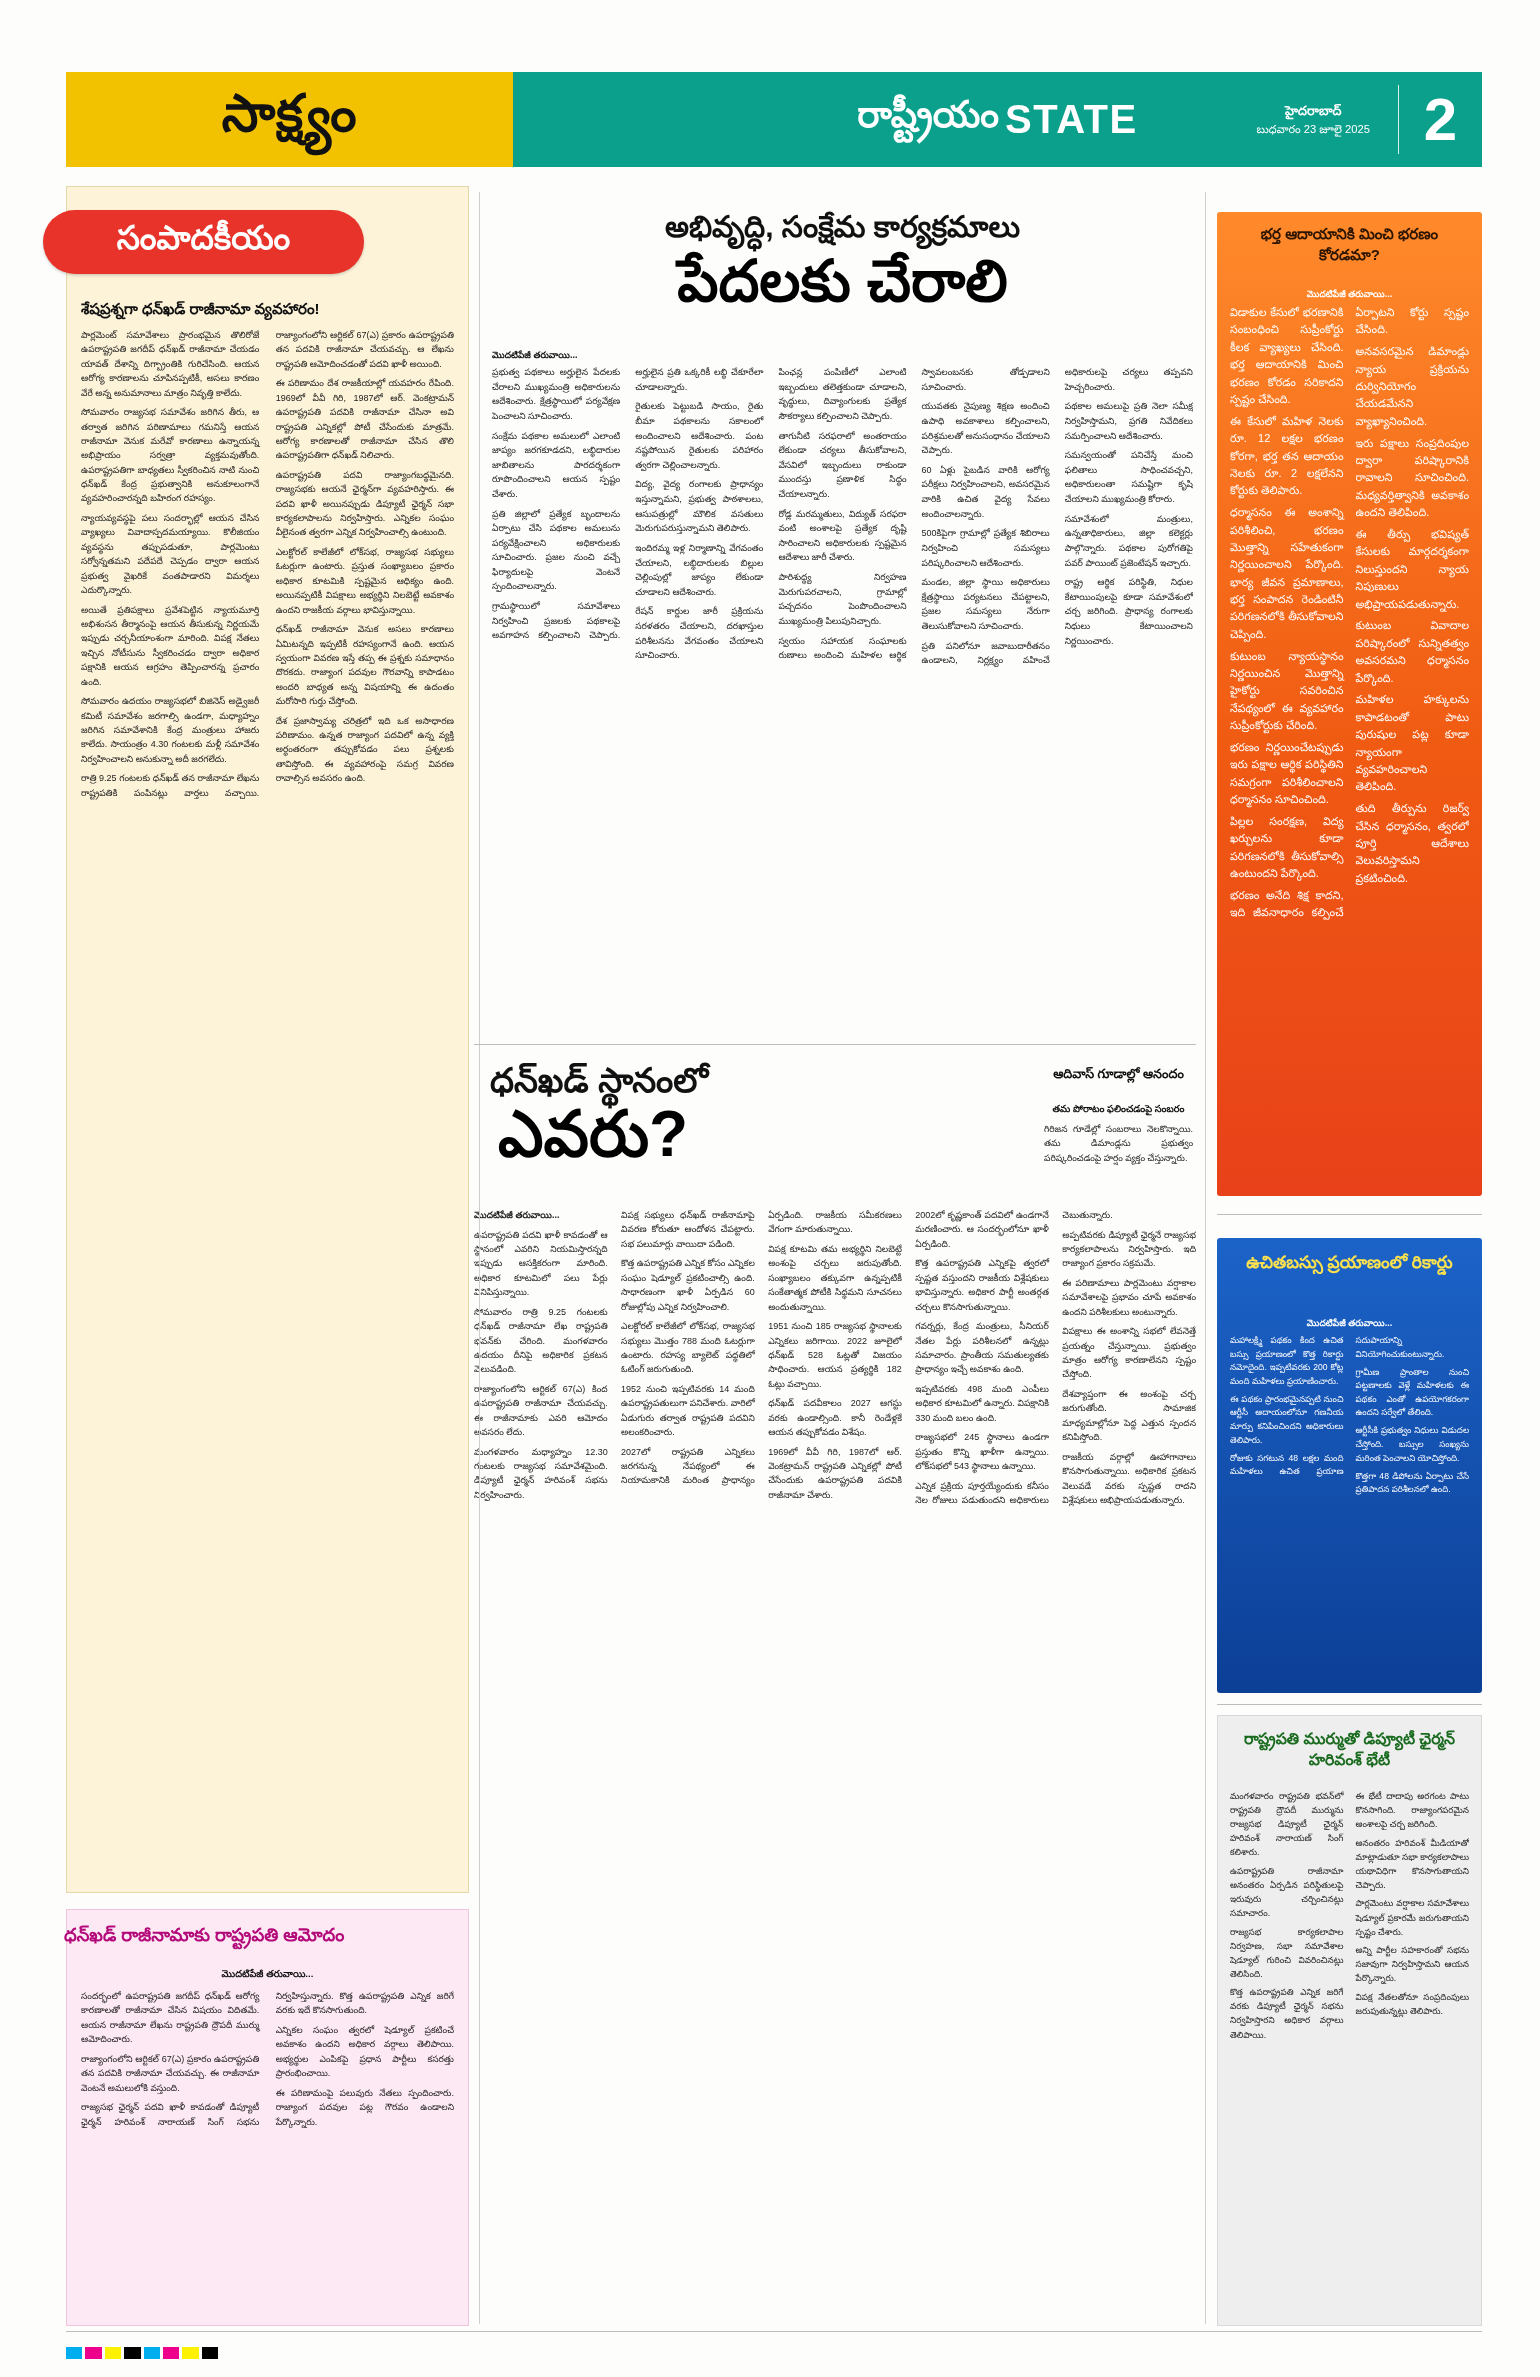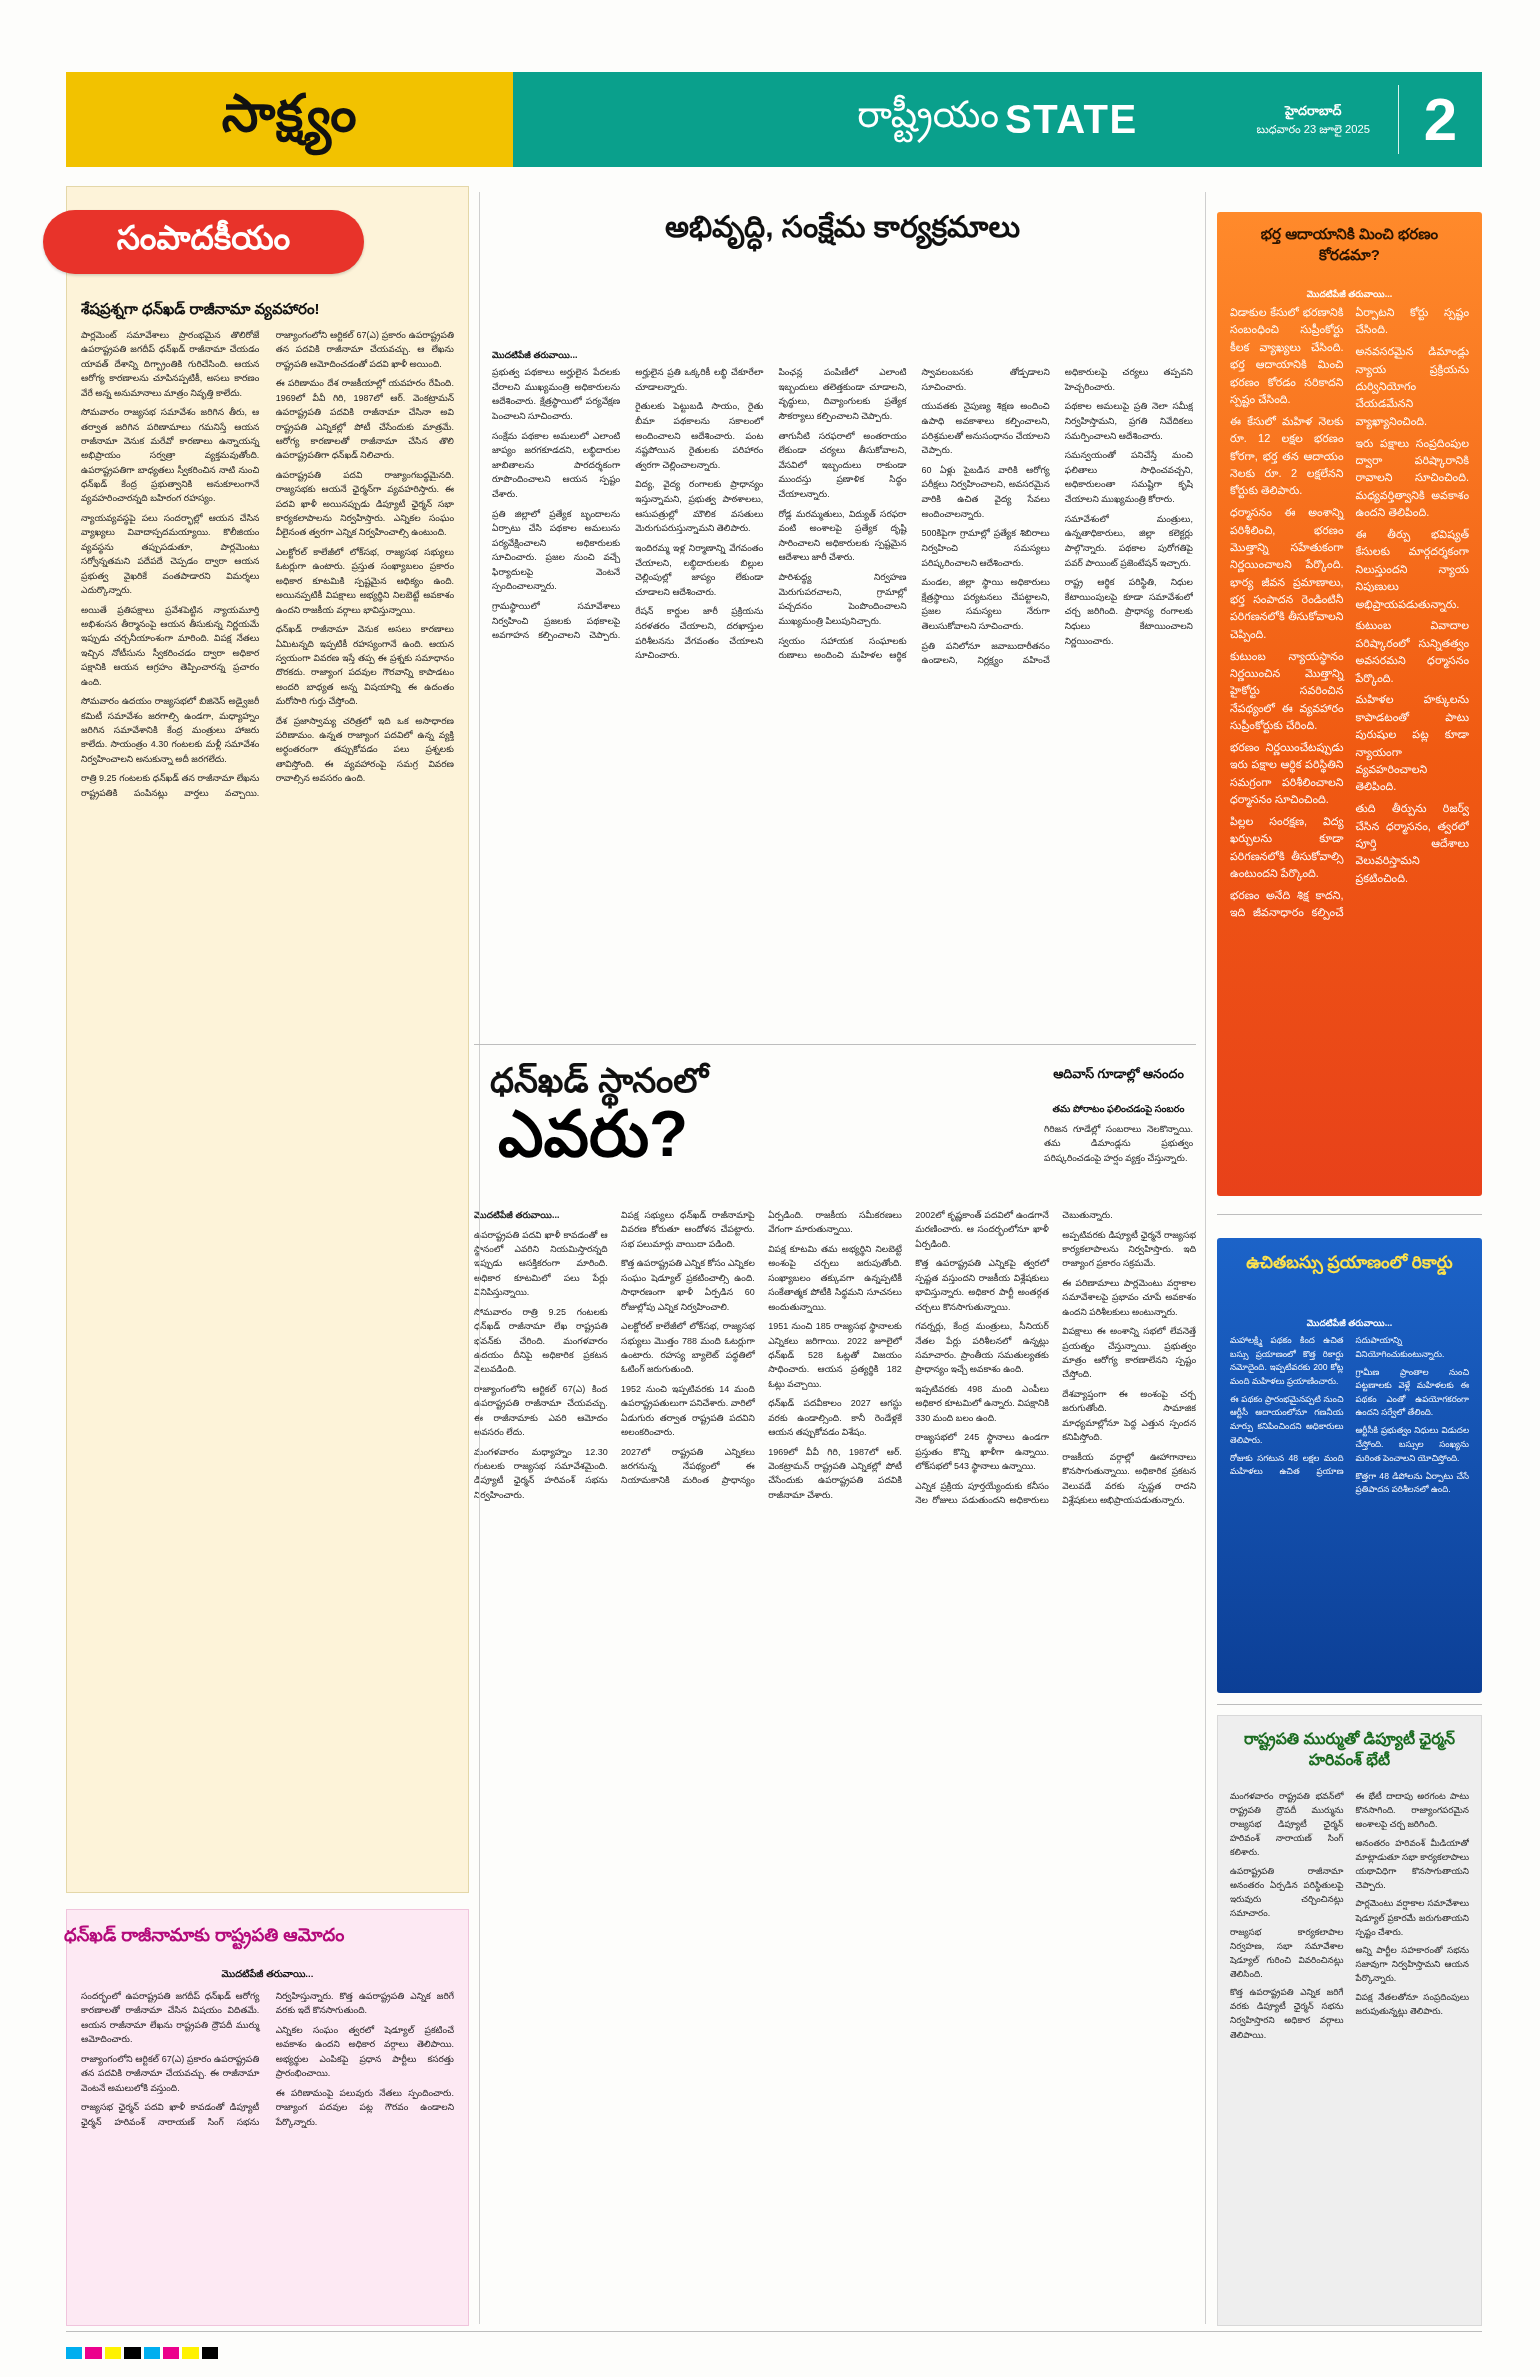"రాష్ట్రీయం" .masthead-right .sec-te { font-weight: normal -> bold }
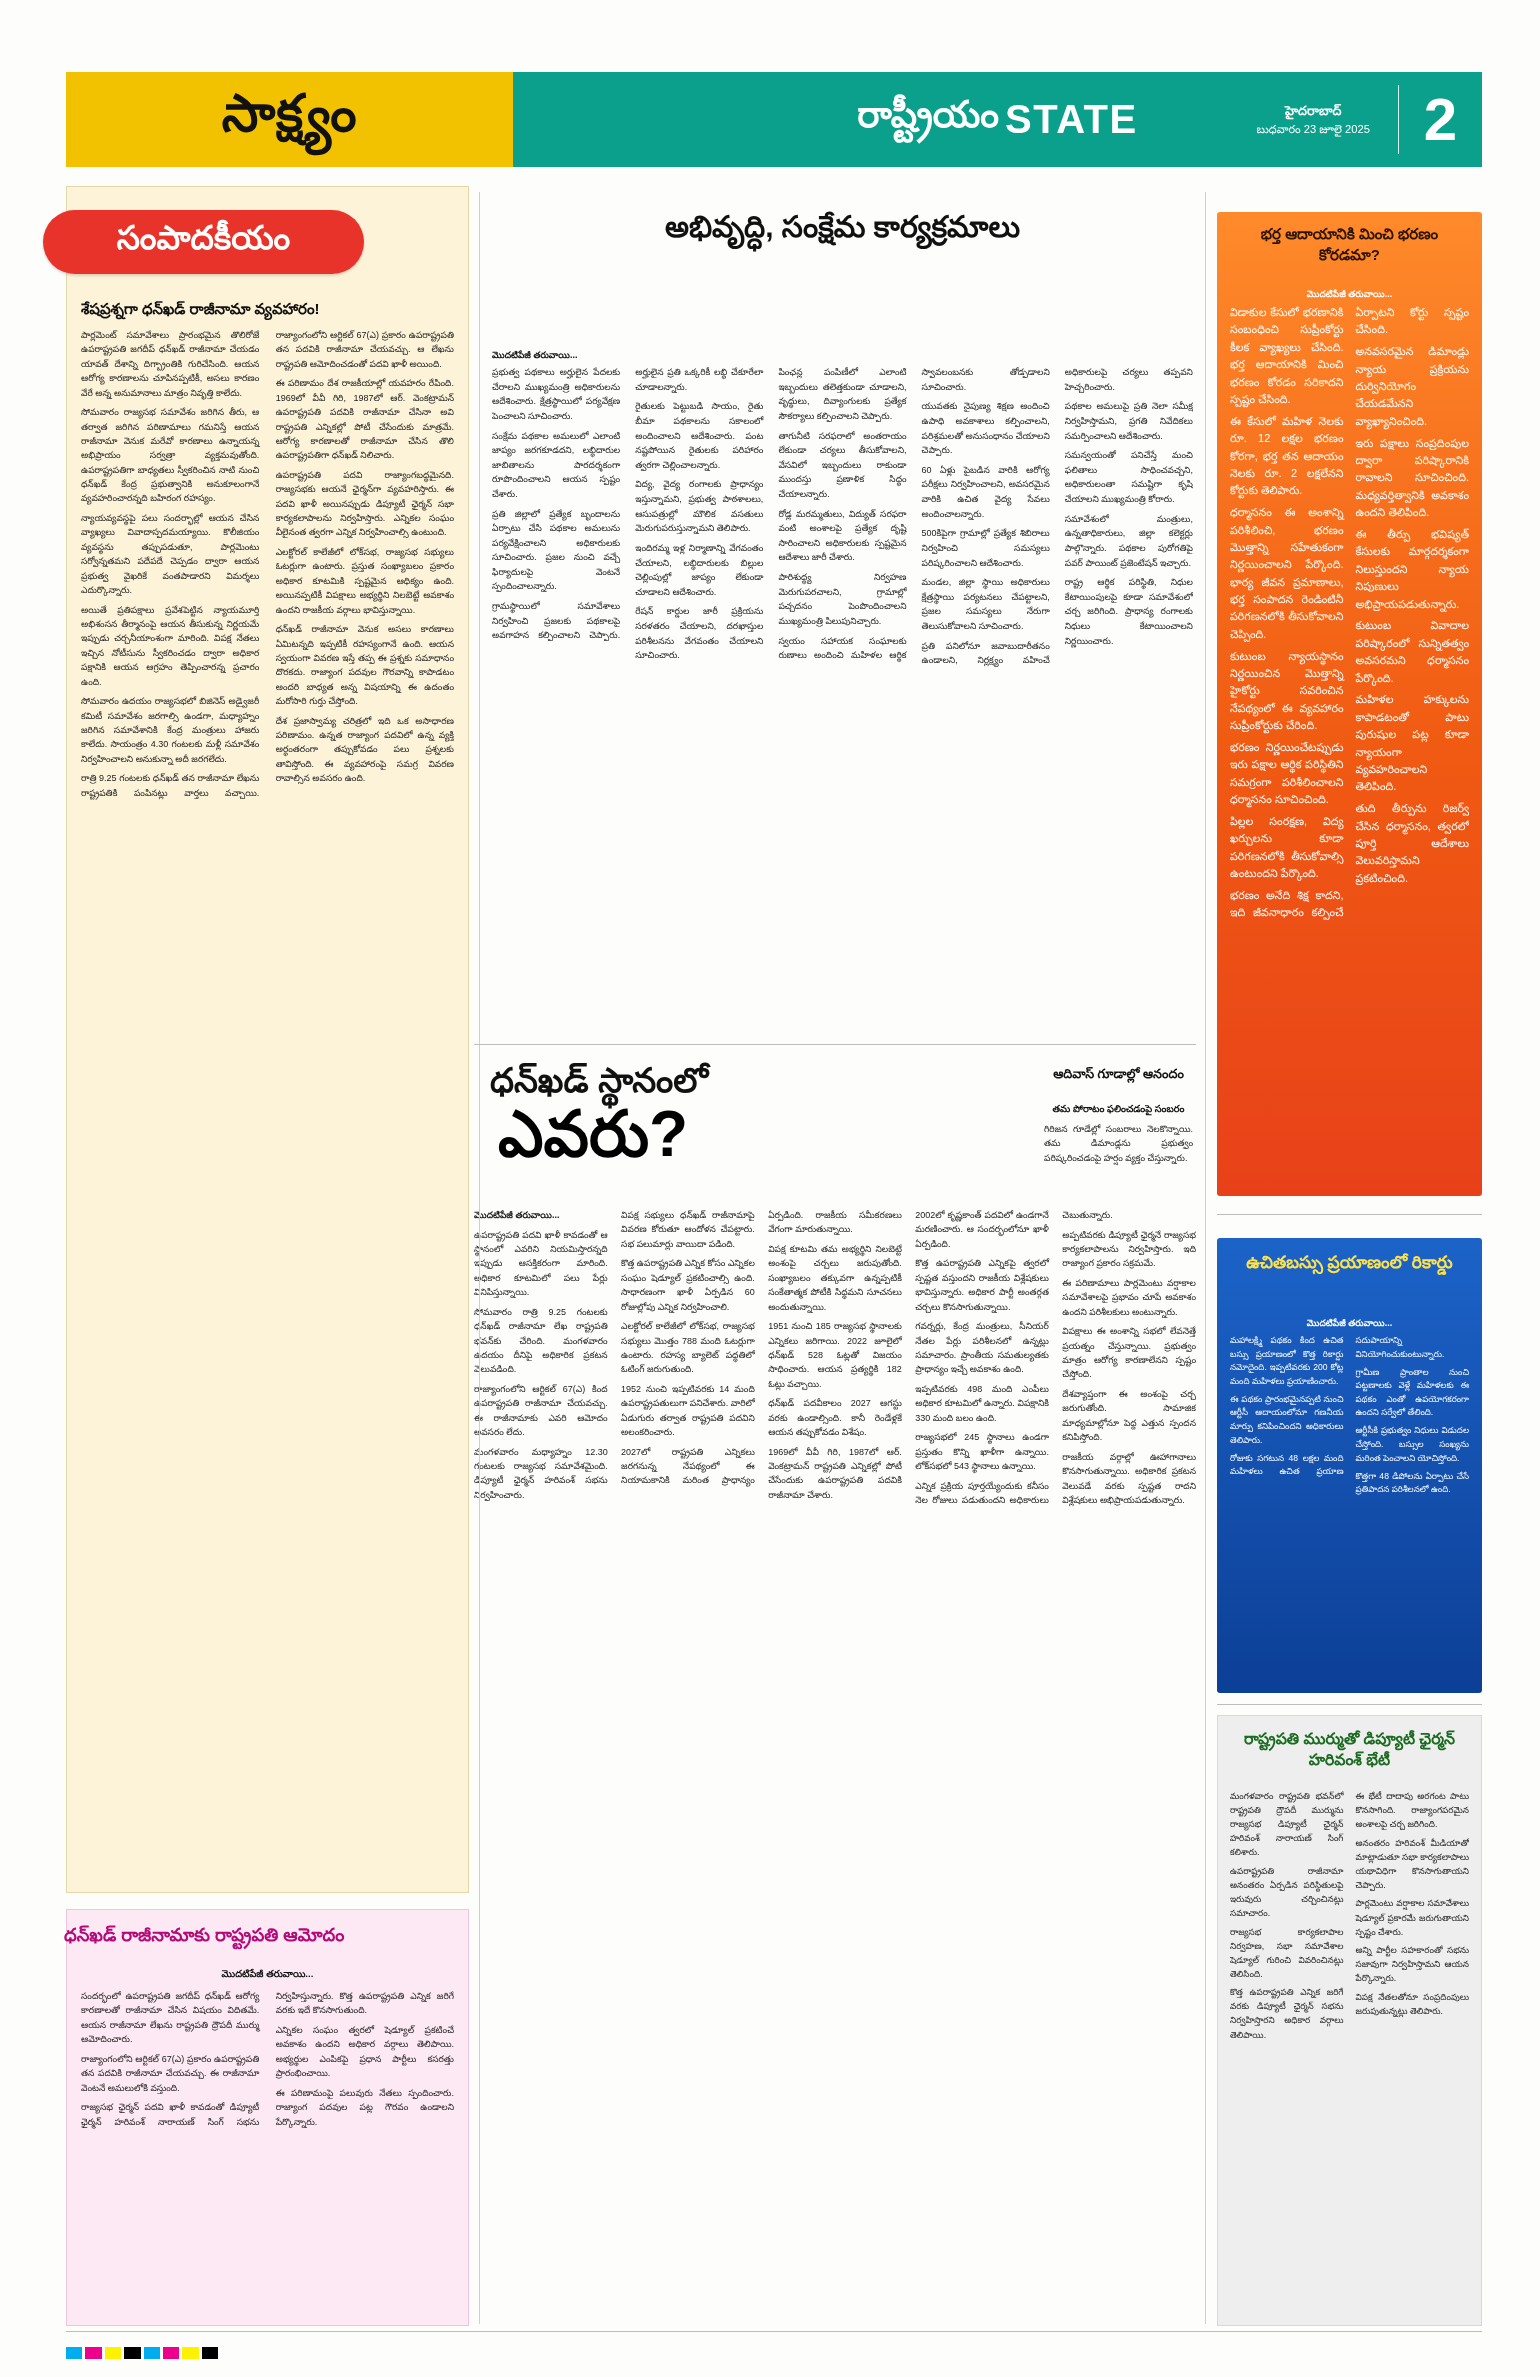"పేదలకు చేరాలి" div.main-headline { html: none -> <div>పేదలకు చేరాలి</div> }
